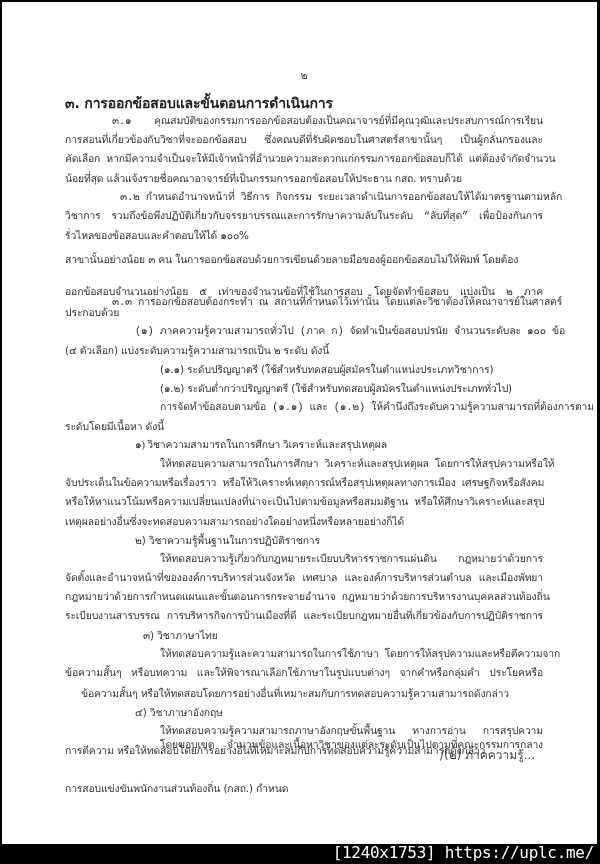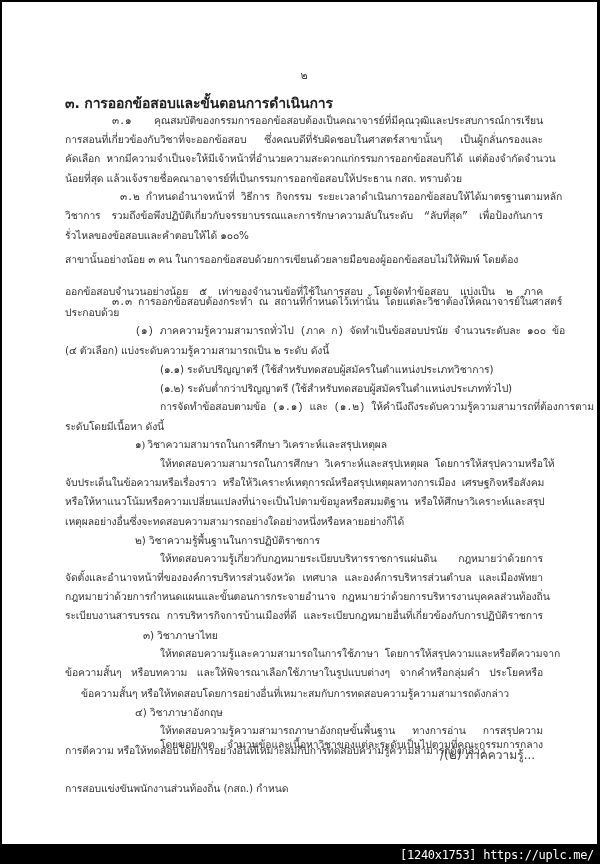"[1240x1753] https://uplc.me/" .watermark { font-size: 12px -> 16px }
